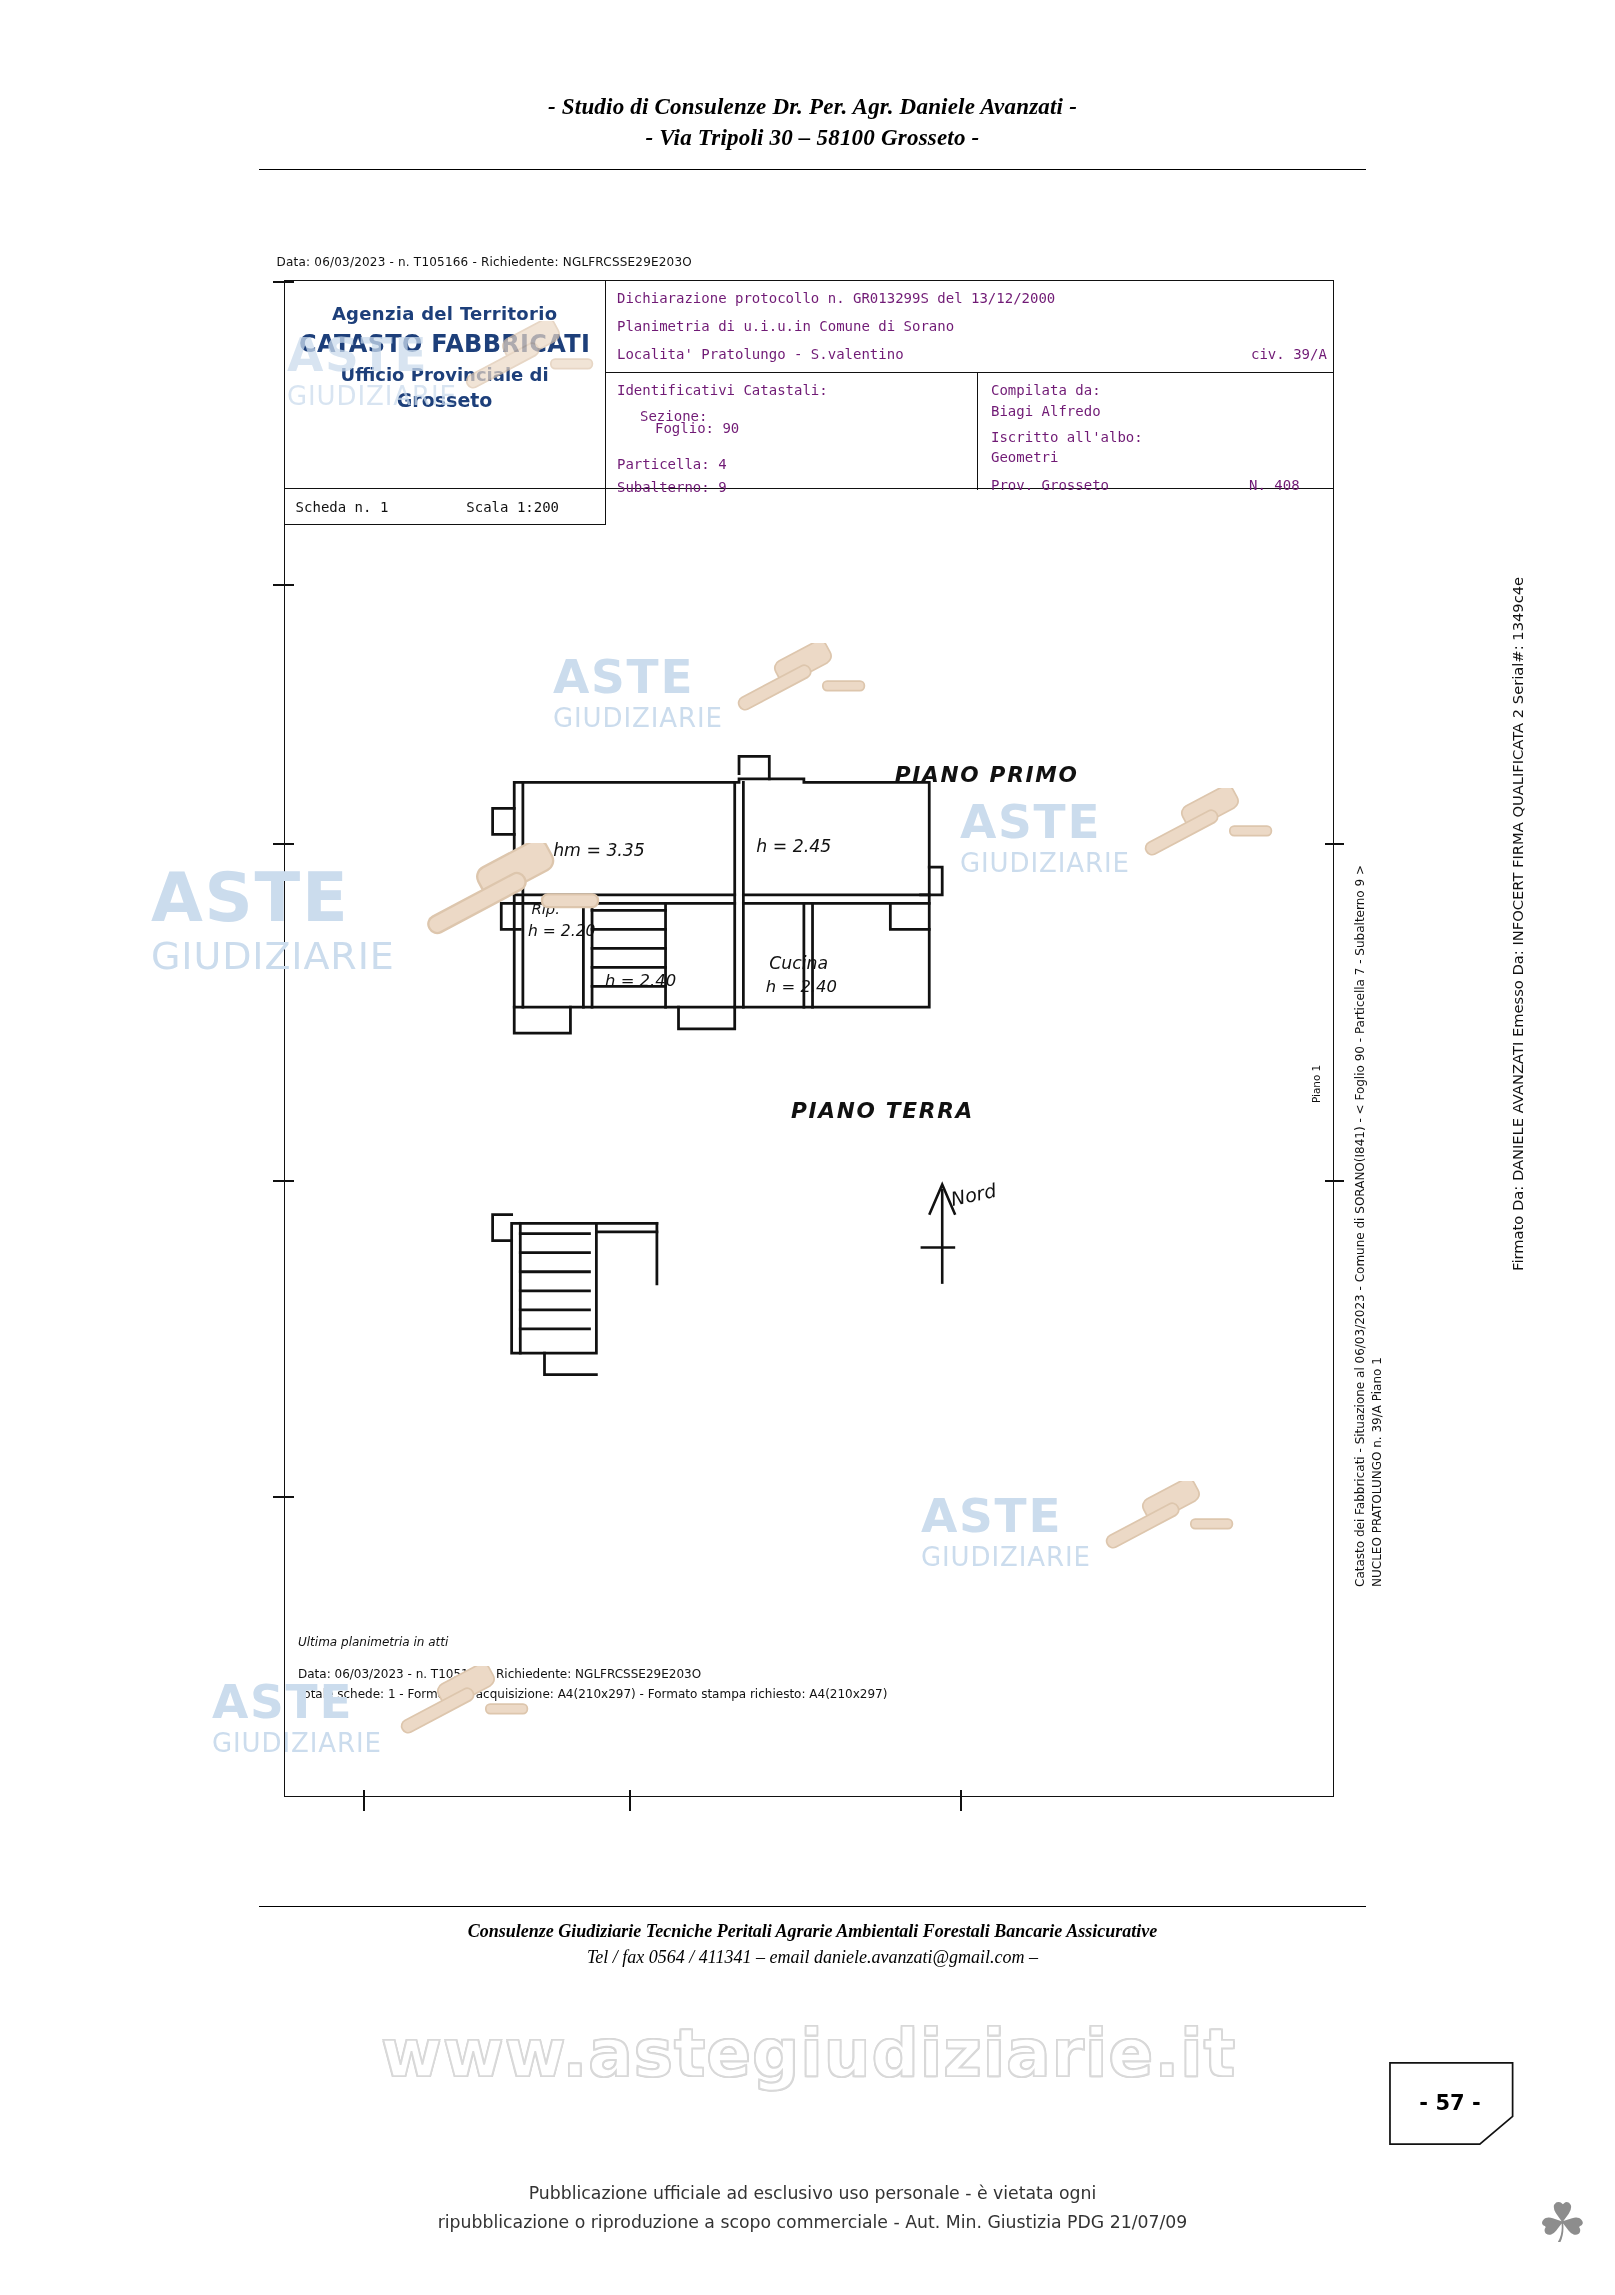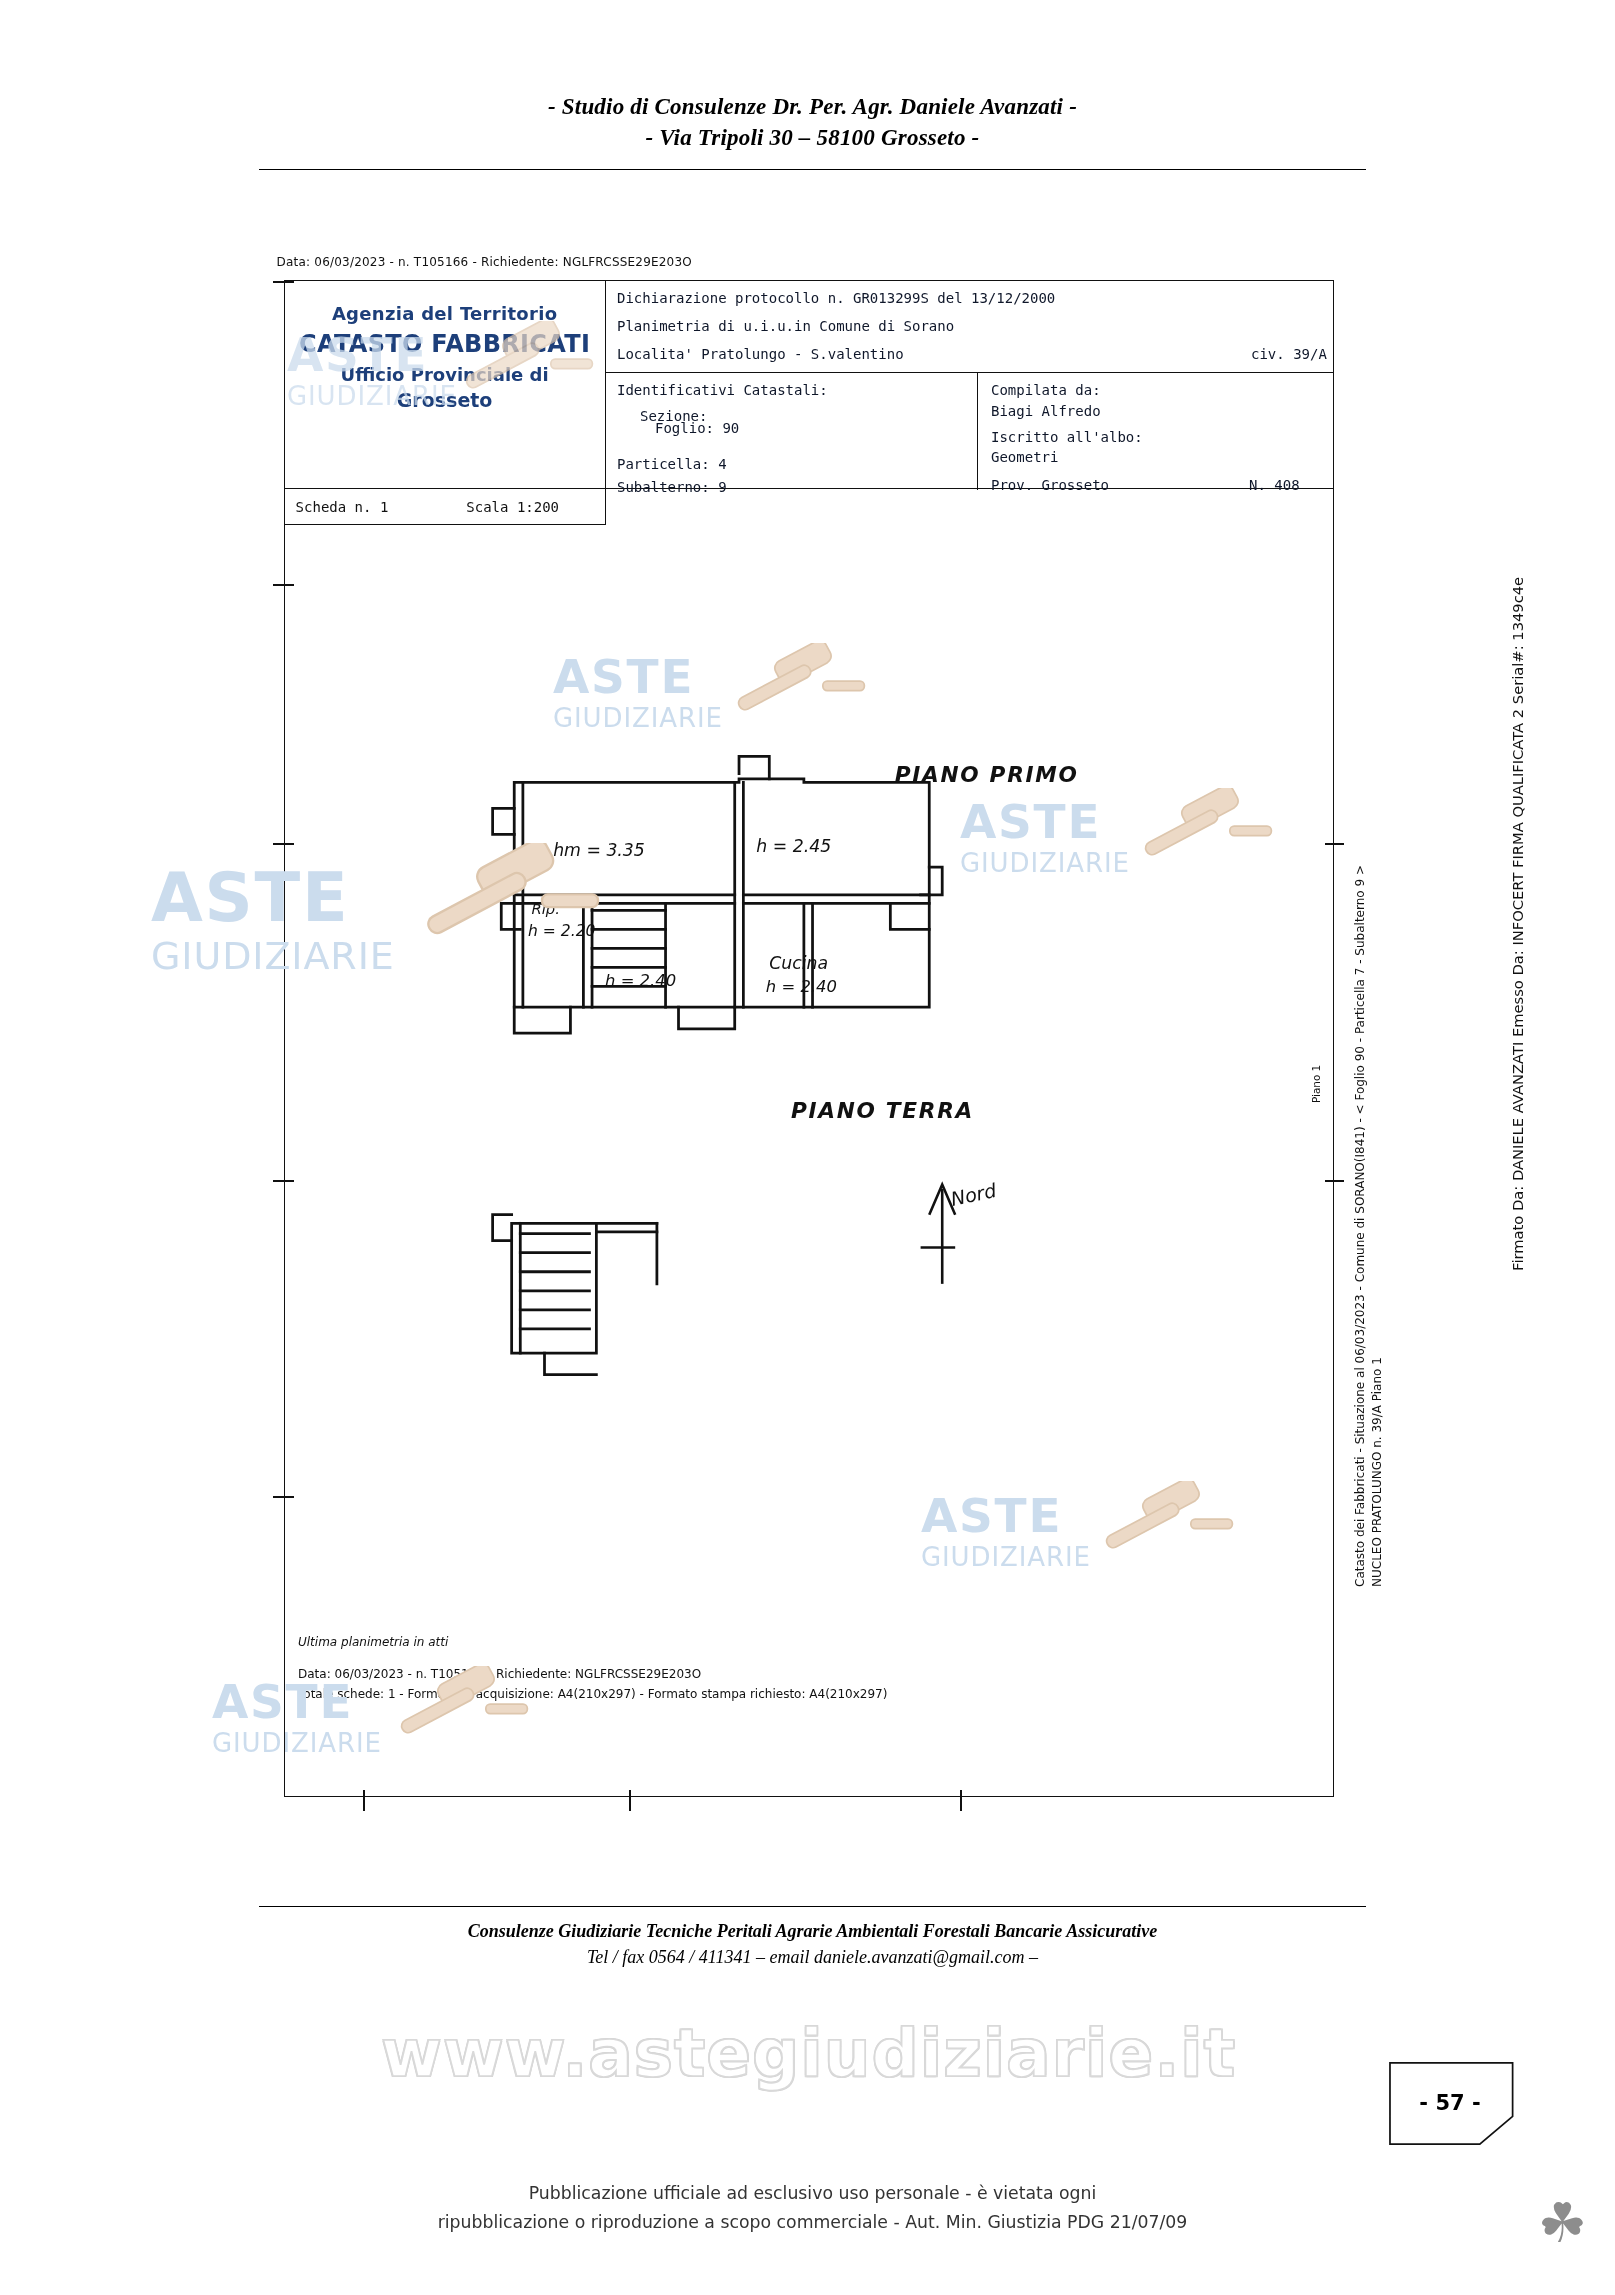"Dichiarazione protocollo n. GR013299S" .hdr-right { color: #0f172a -> #701a75 }
